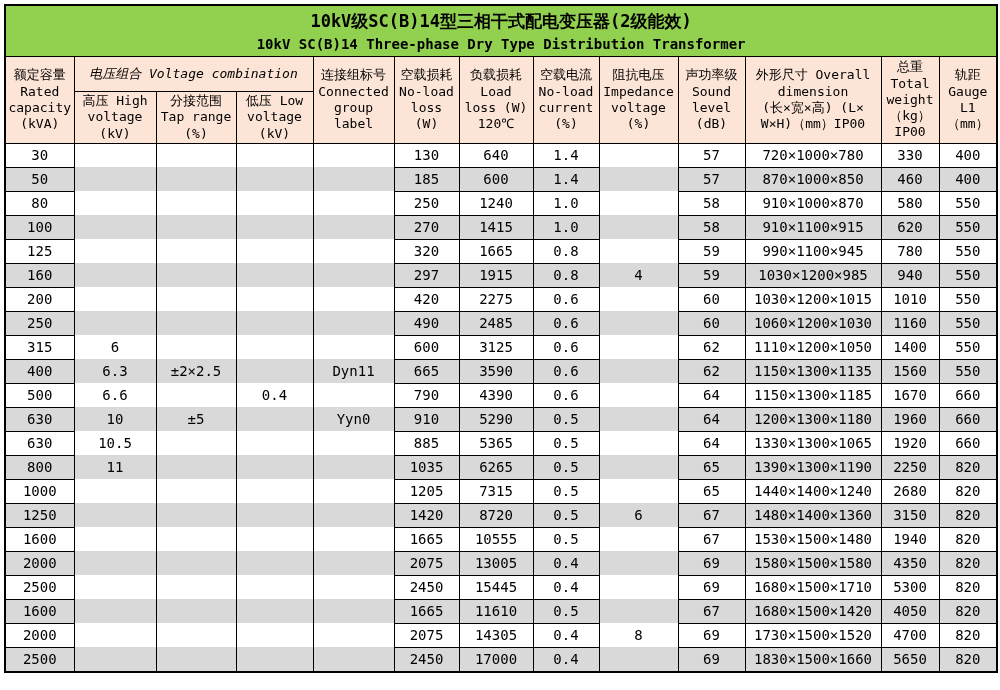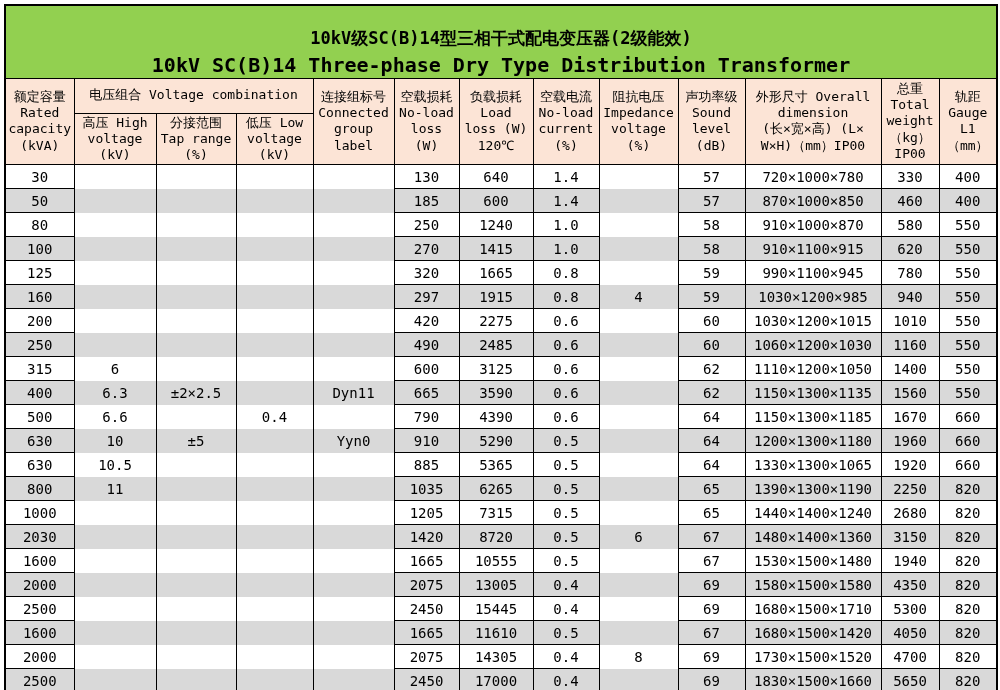"10kV级SC(B)14型三相干式配电变压器(2级能效)" .title-cn { margin-top: 20px -> none }
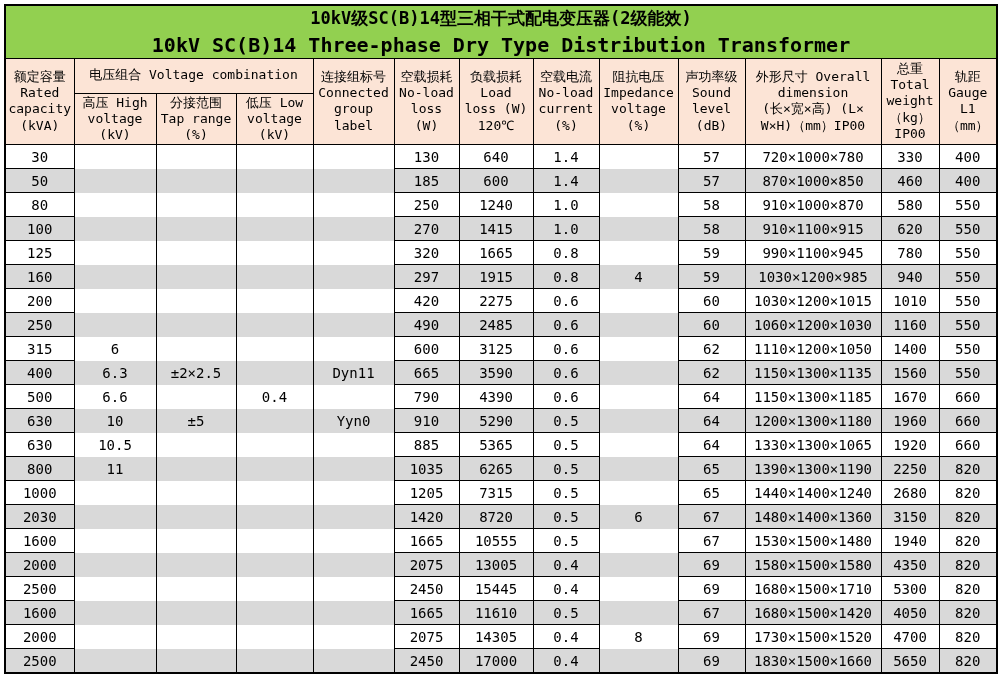"10kV SC(B)14 Three-phase Dry Type" .title-en { font-size: 20px -> 14px }
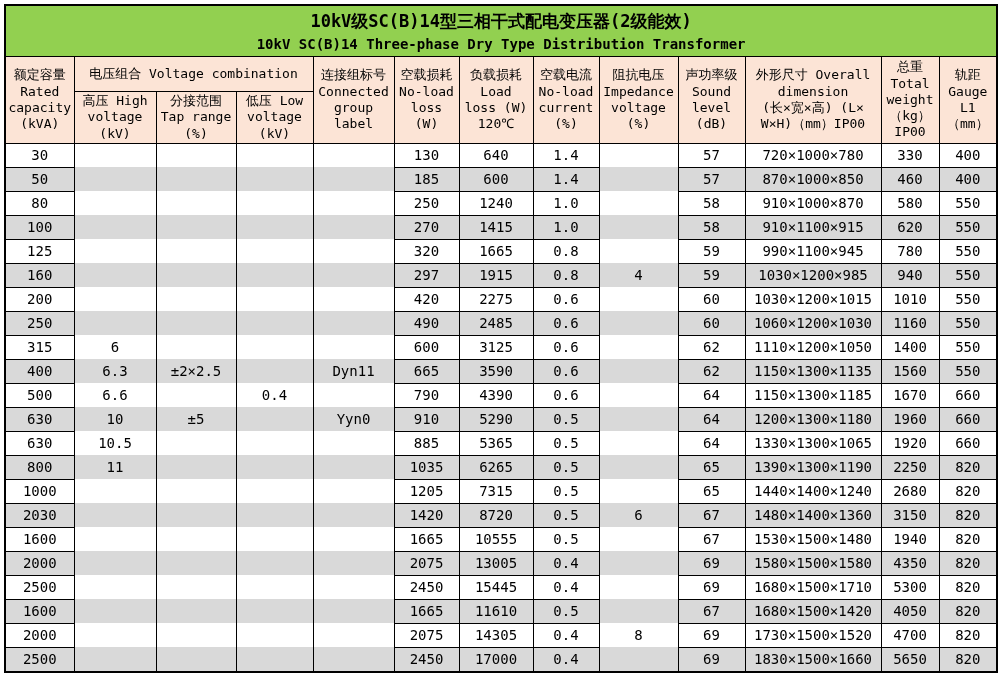"电压组合 Voltage combination" tr.hrow1 th.h-span { font-style: none -> italic }
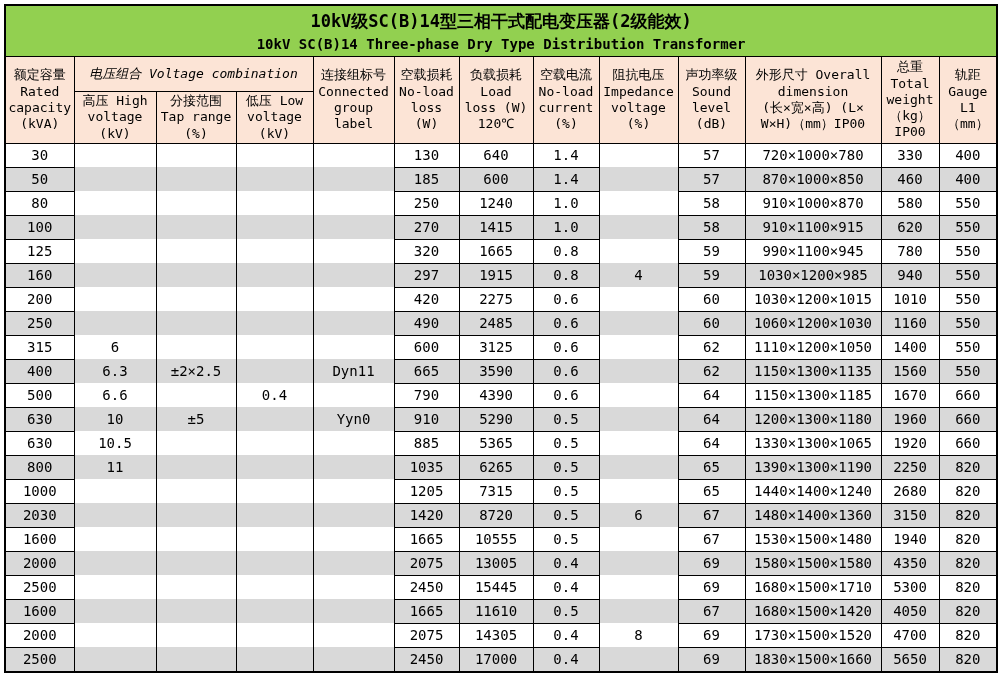"2030" td { text: 2030 -> 1250 }
